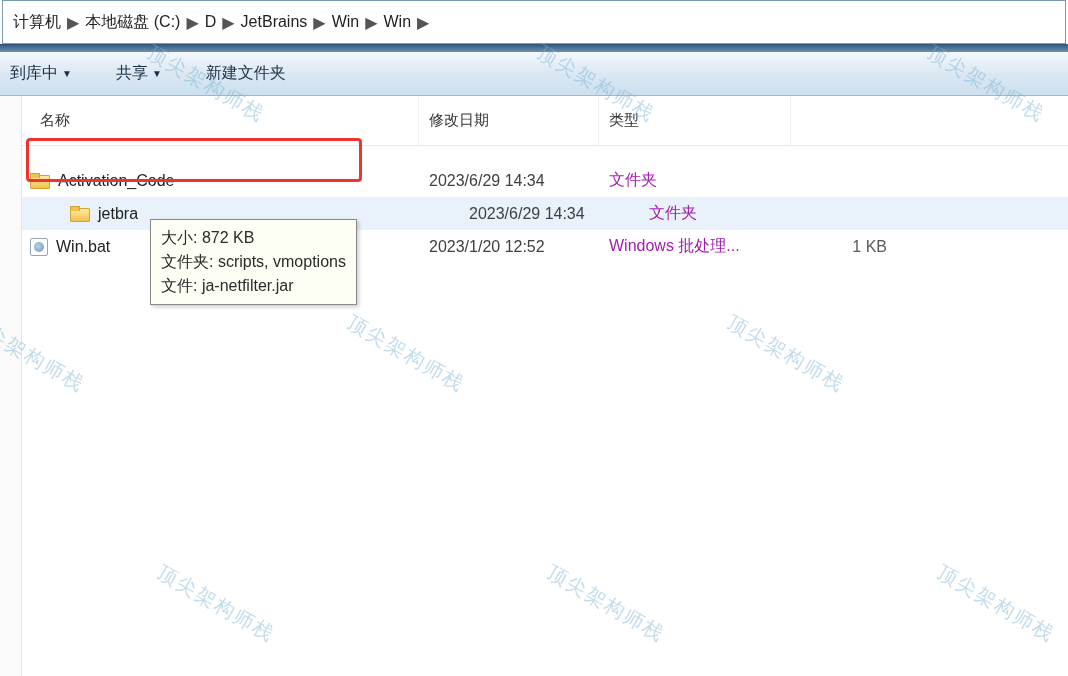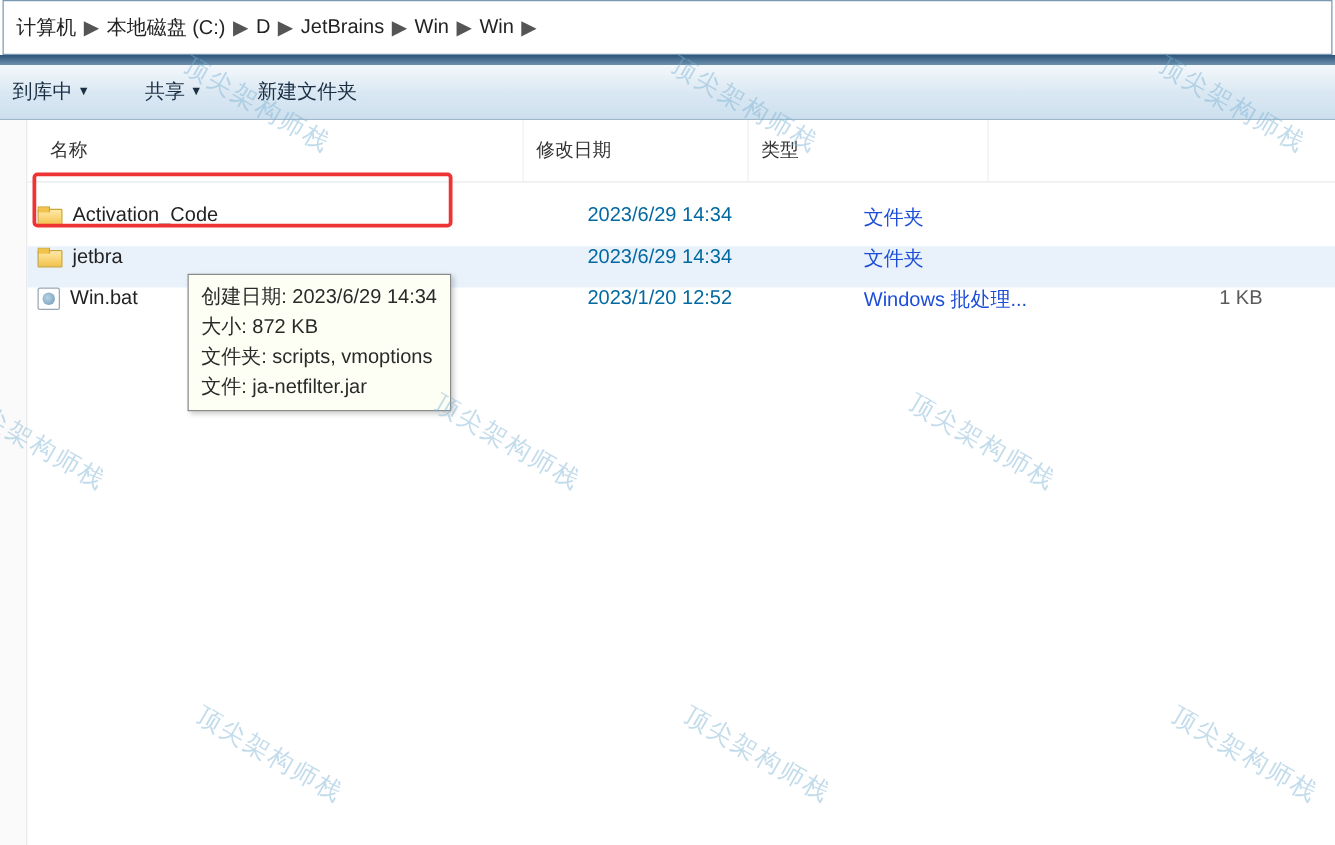"Activation_Code" .row { align-items: flex-start -> center; gap: 41px -> none }
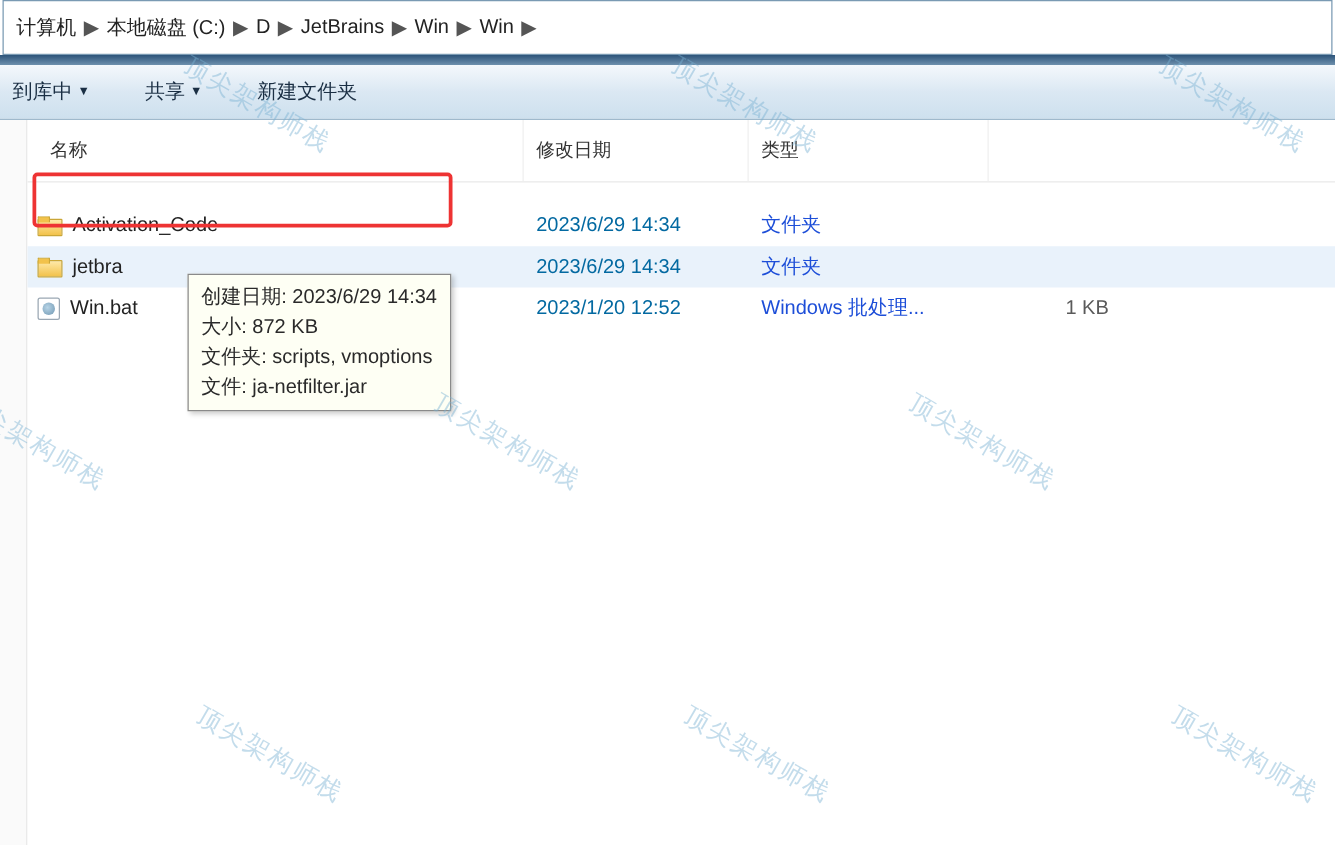"2023/6/29 14:34" .row .date-cell { color: #0369a1 -> #404040 }
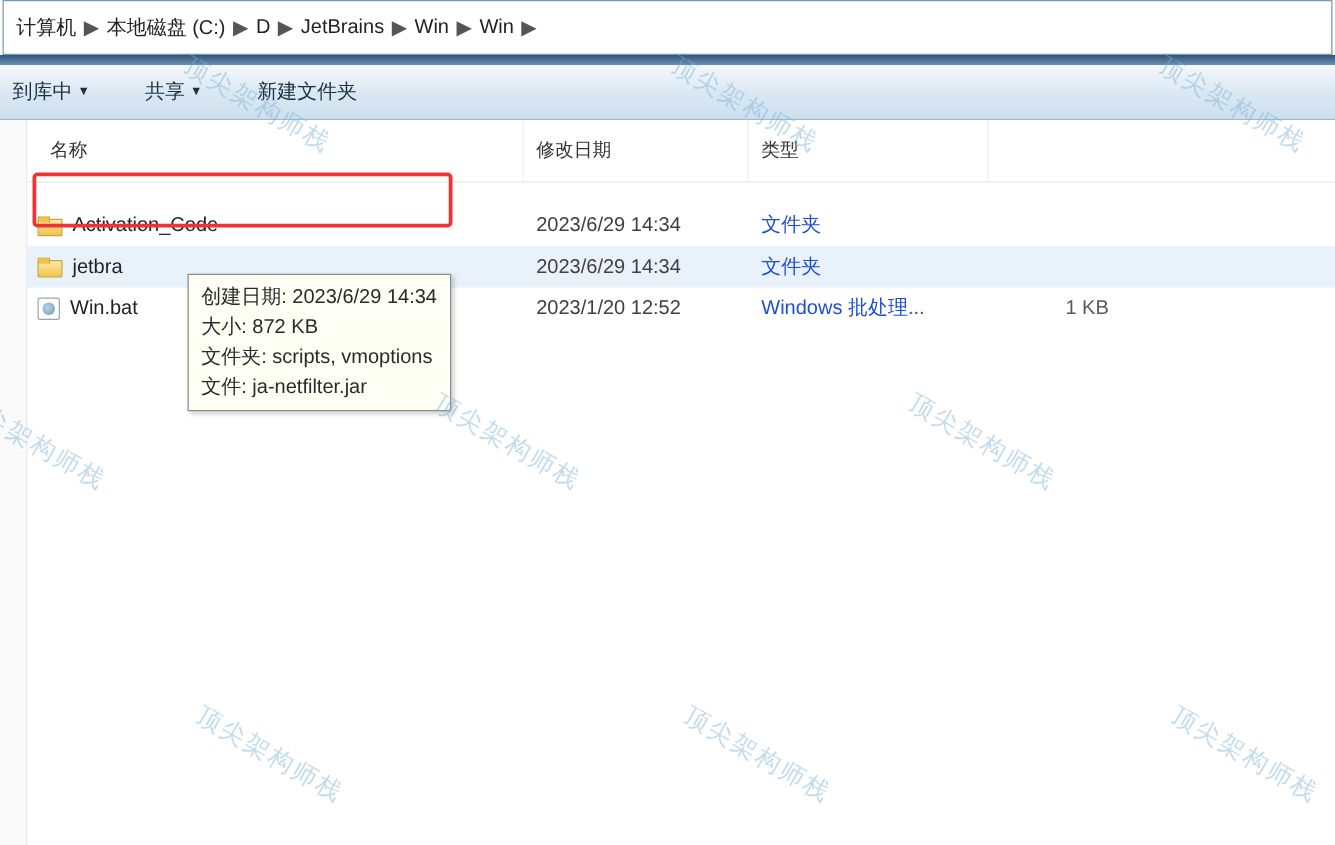"文件夹" .row .type-cell { color: #1d4ed8 -> #a21caf }
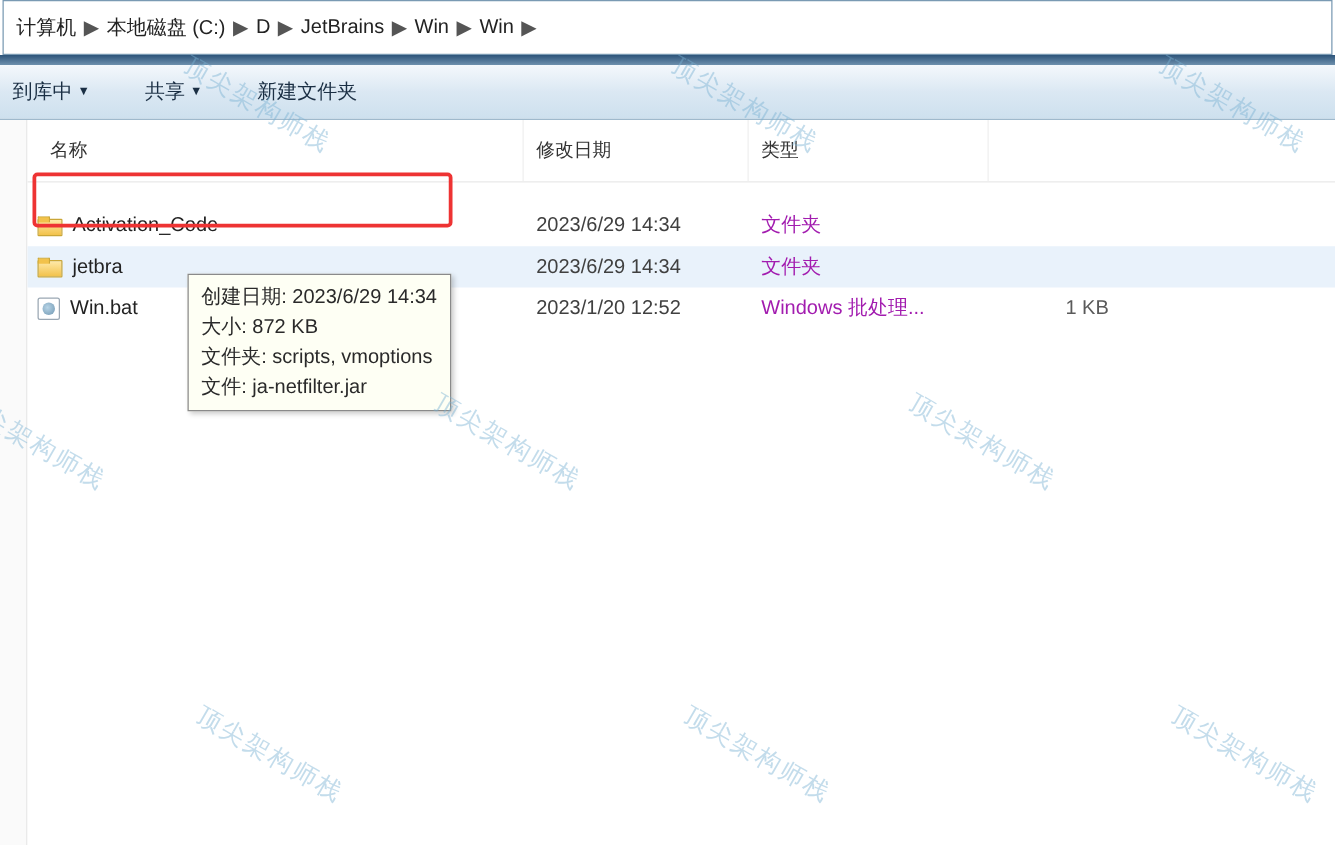"jetbra" .row.selected { padding-left: none -> 40px }
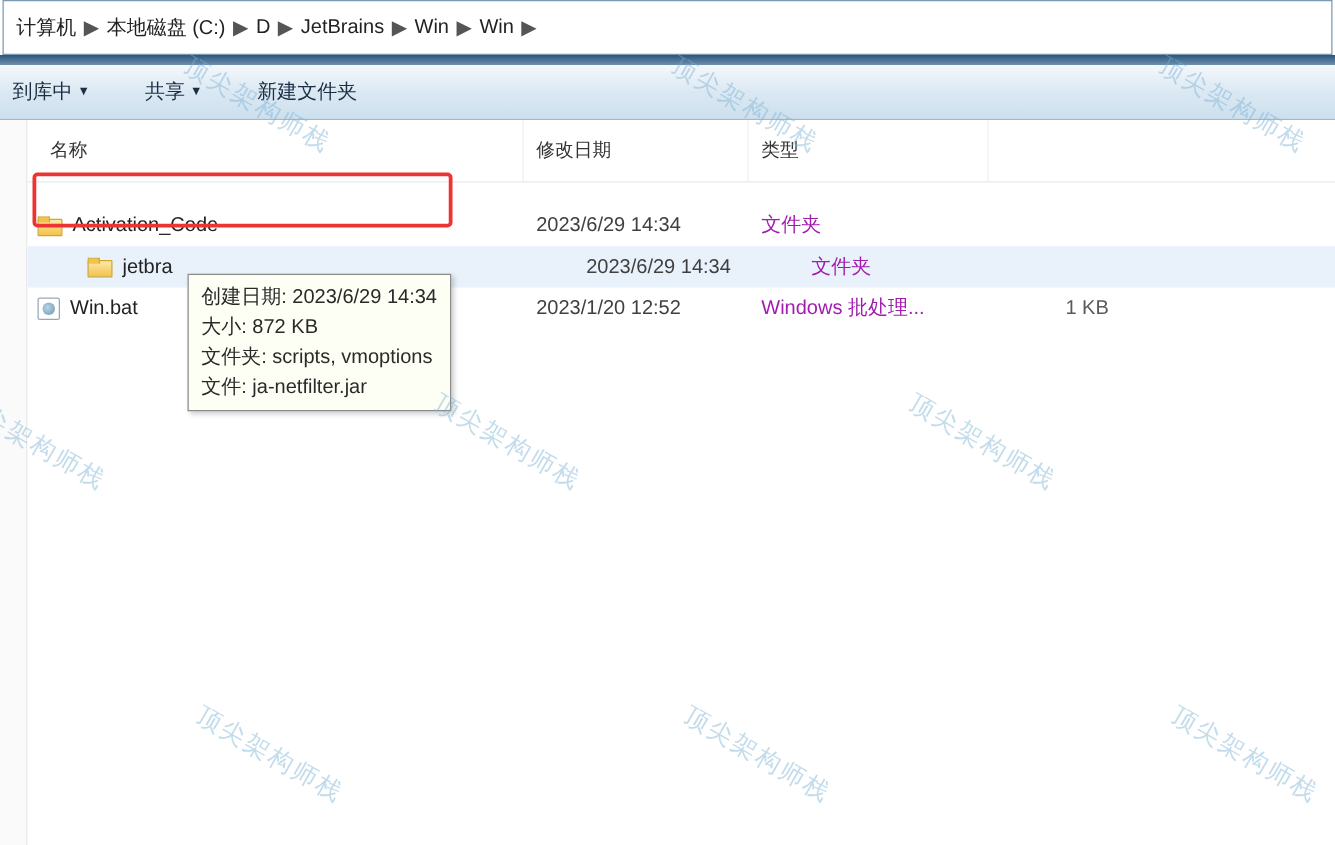"创建日期: 2023/6/29 14:34" div { html: <div>创建日期: 2023/6/29 14:34</div> -> none }
